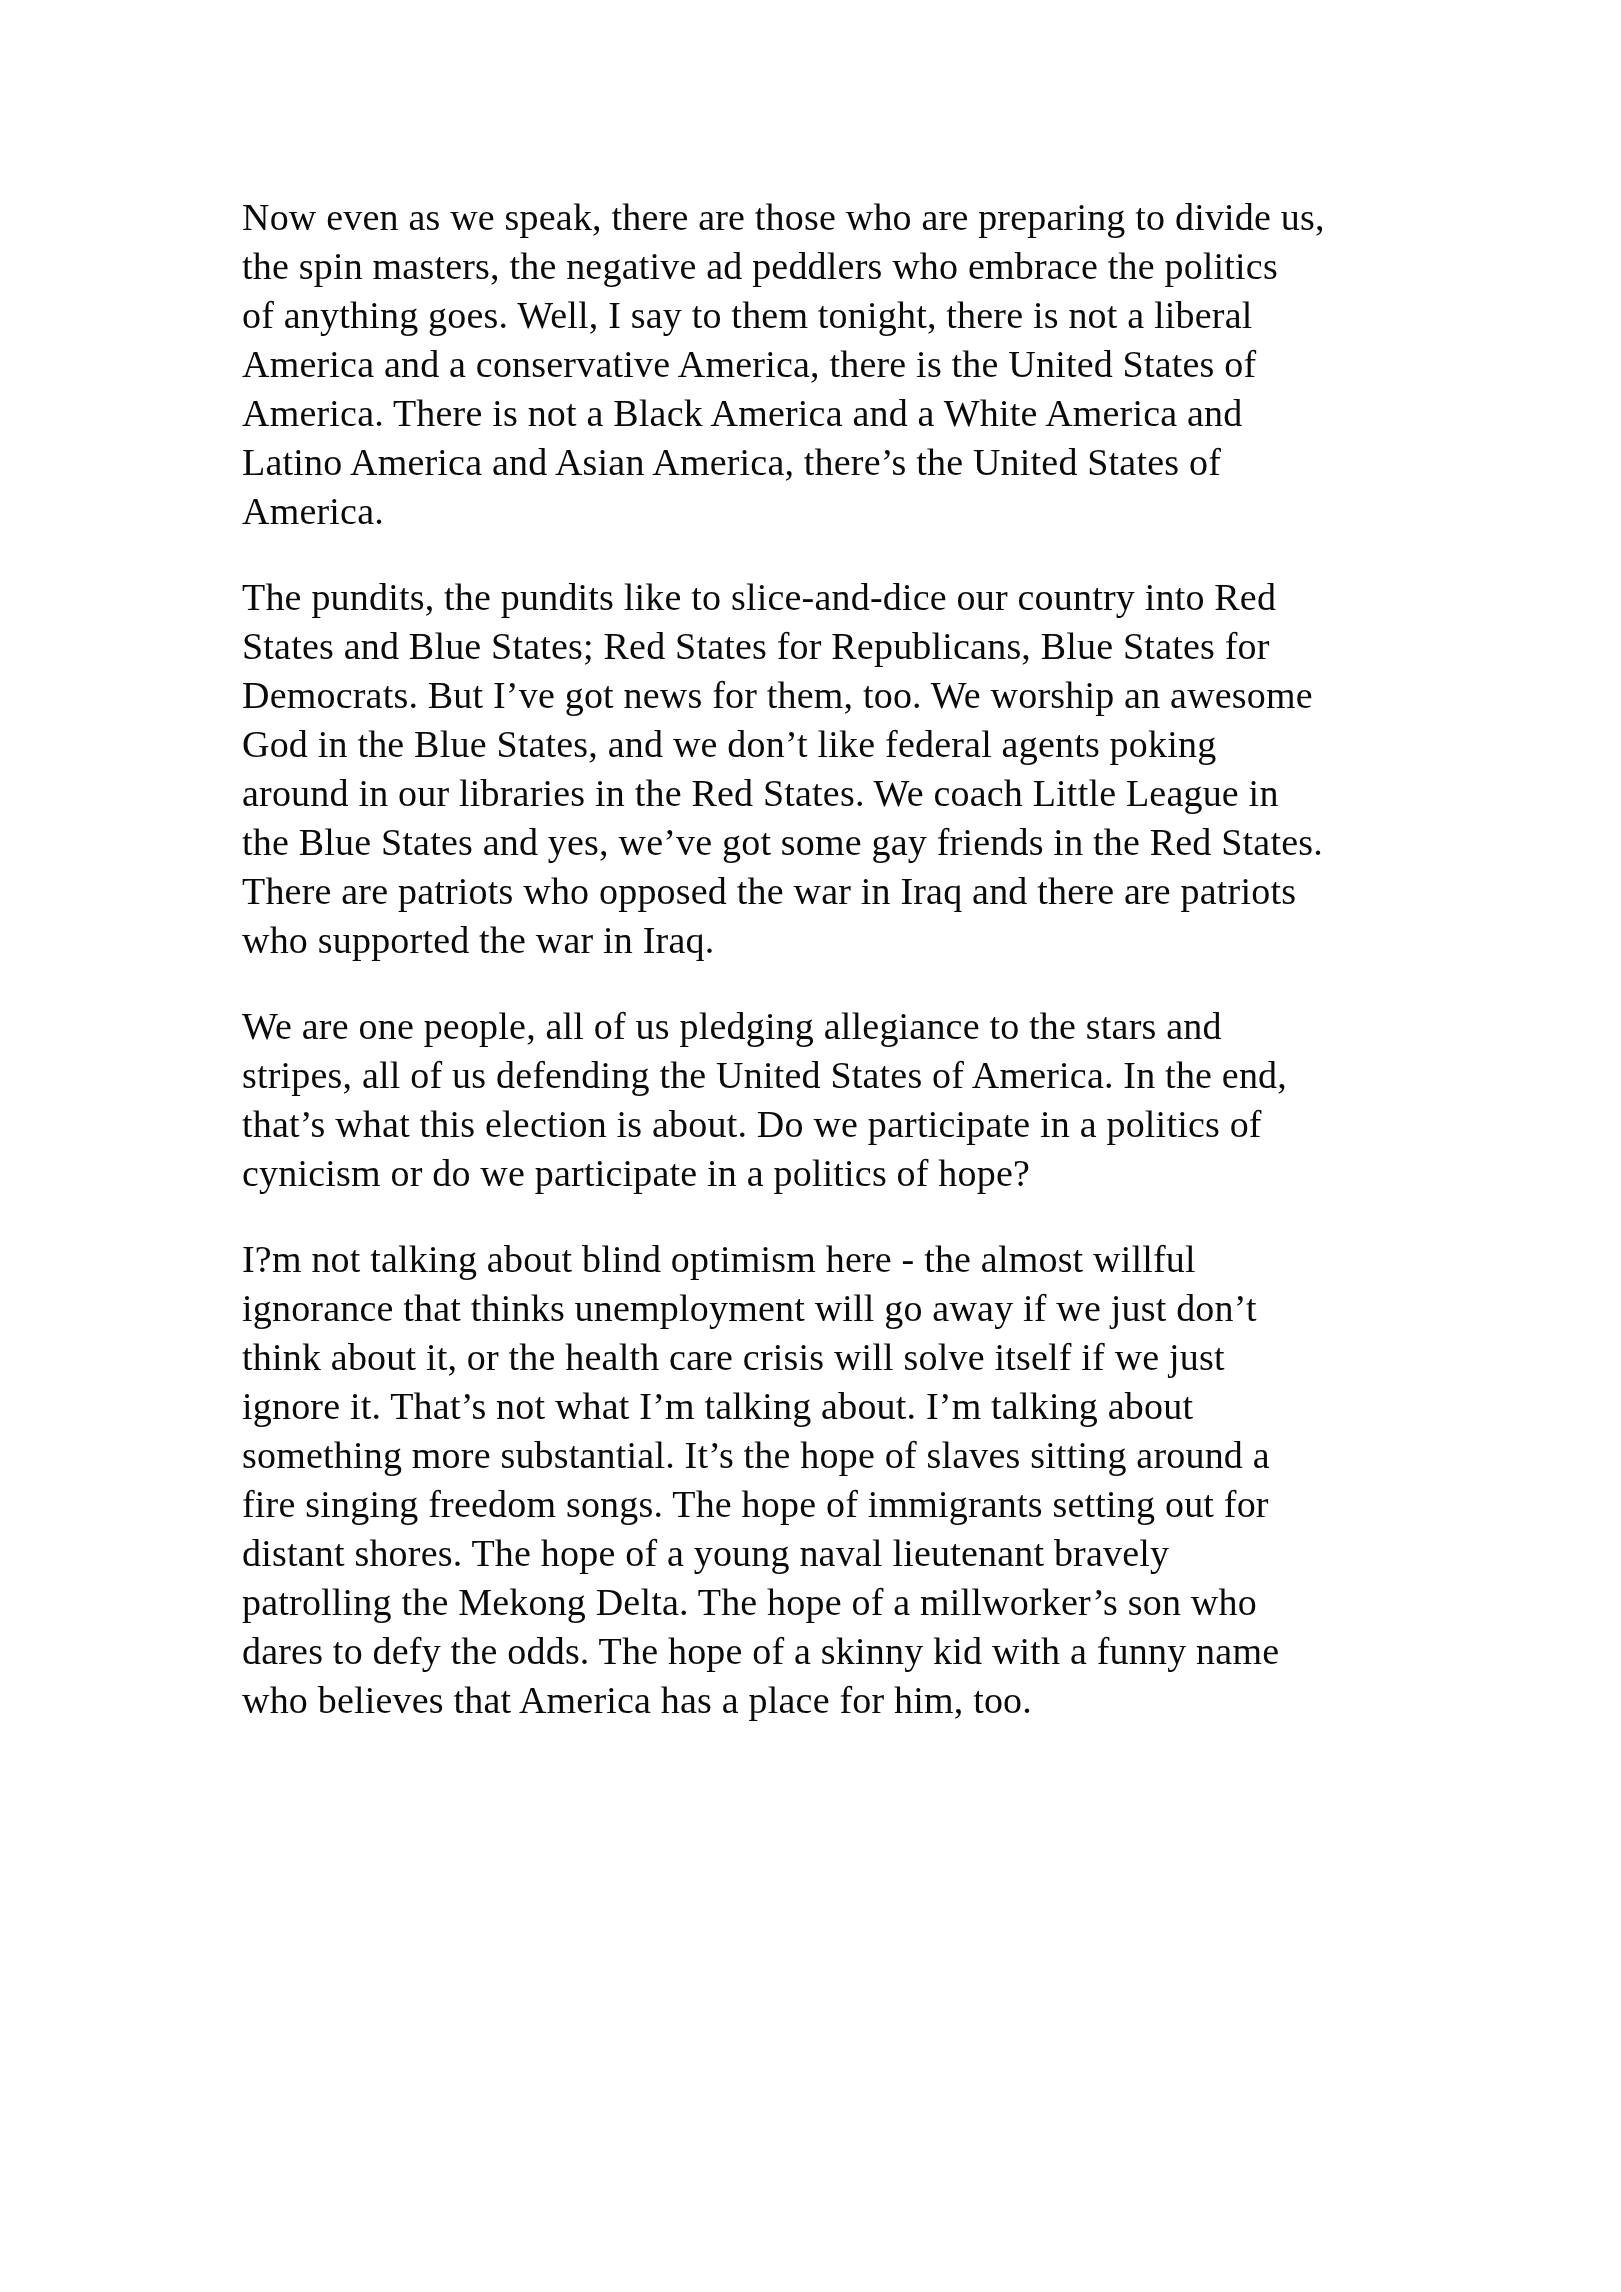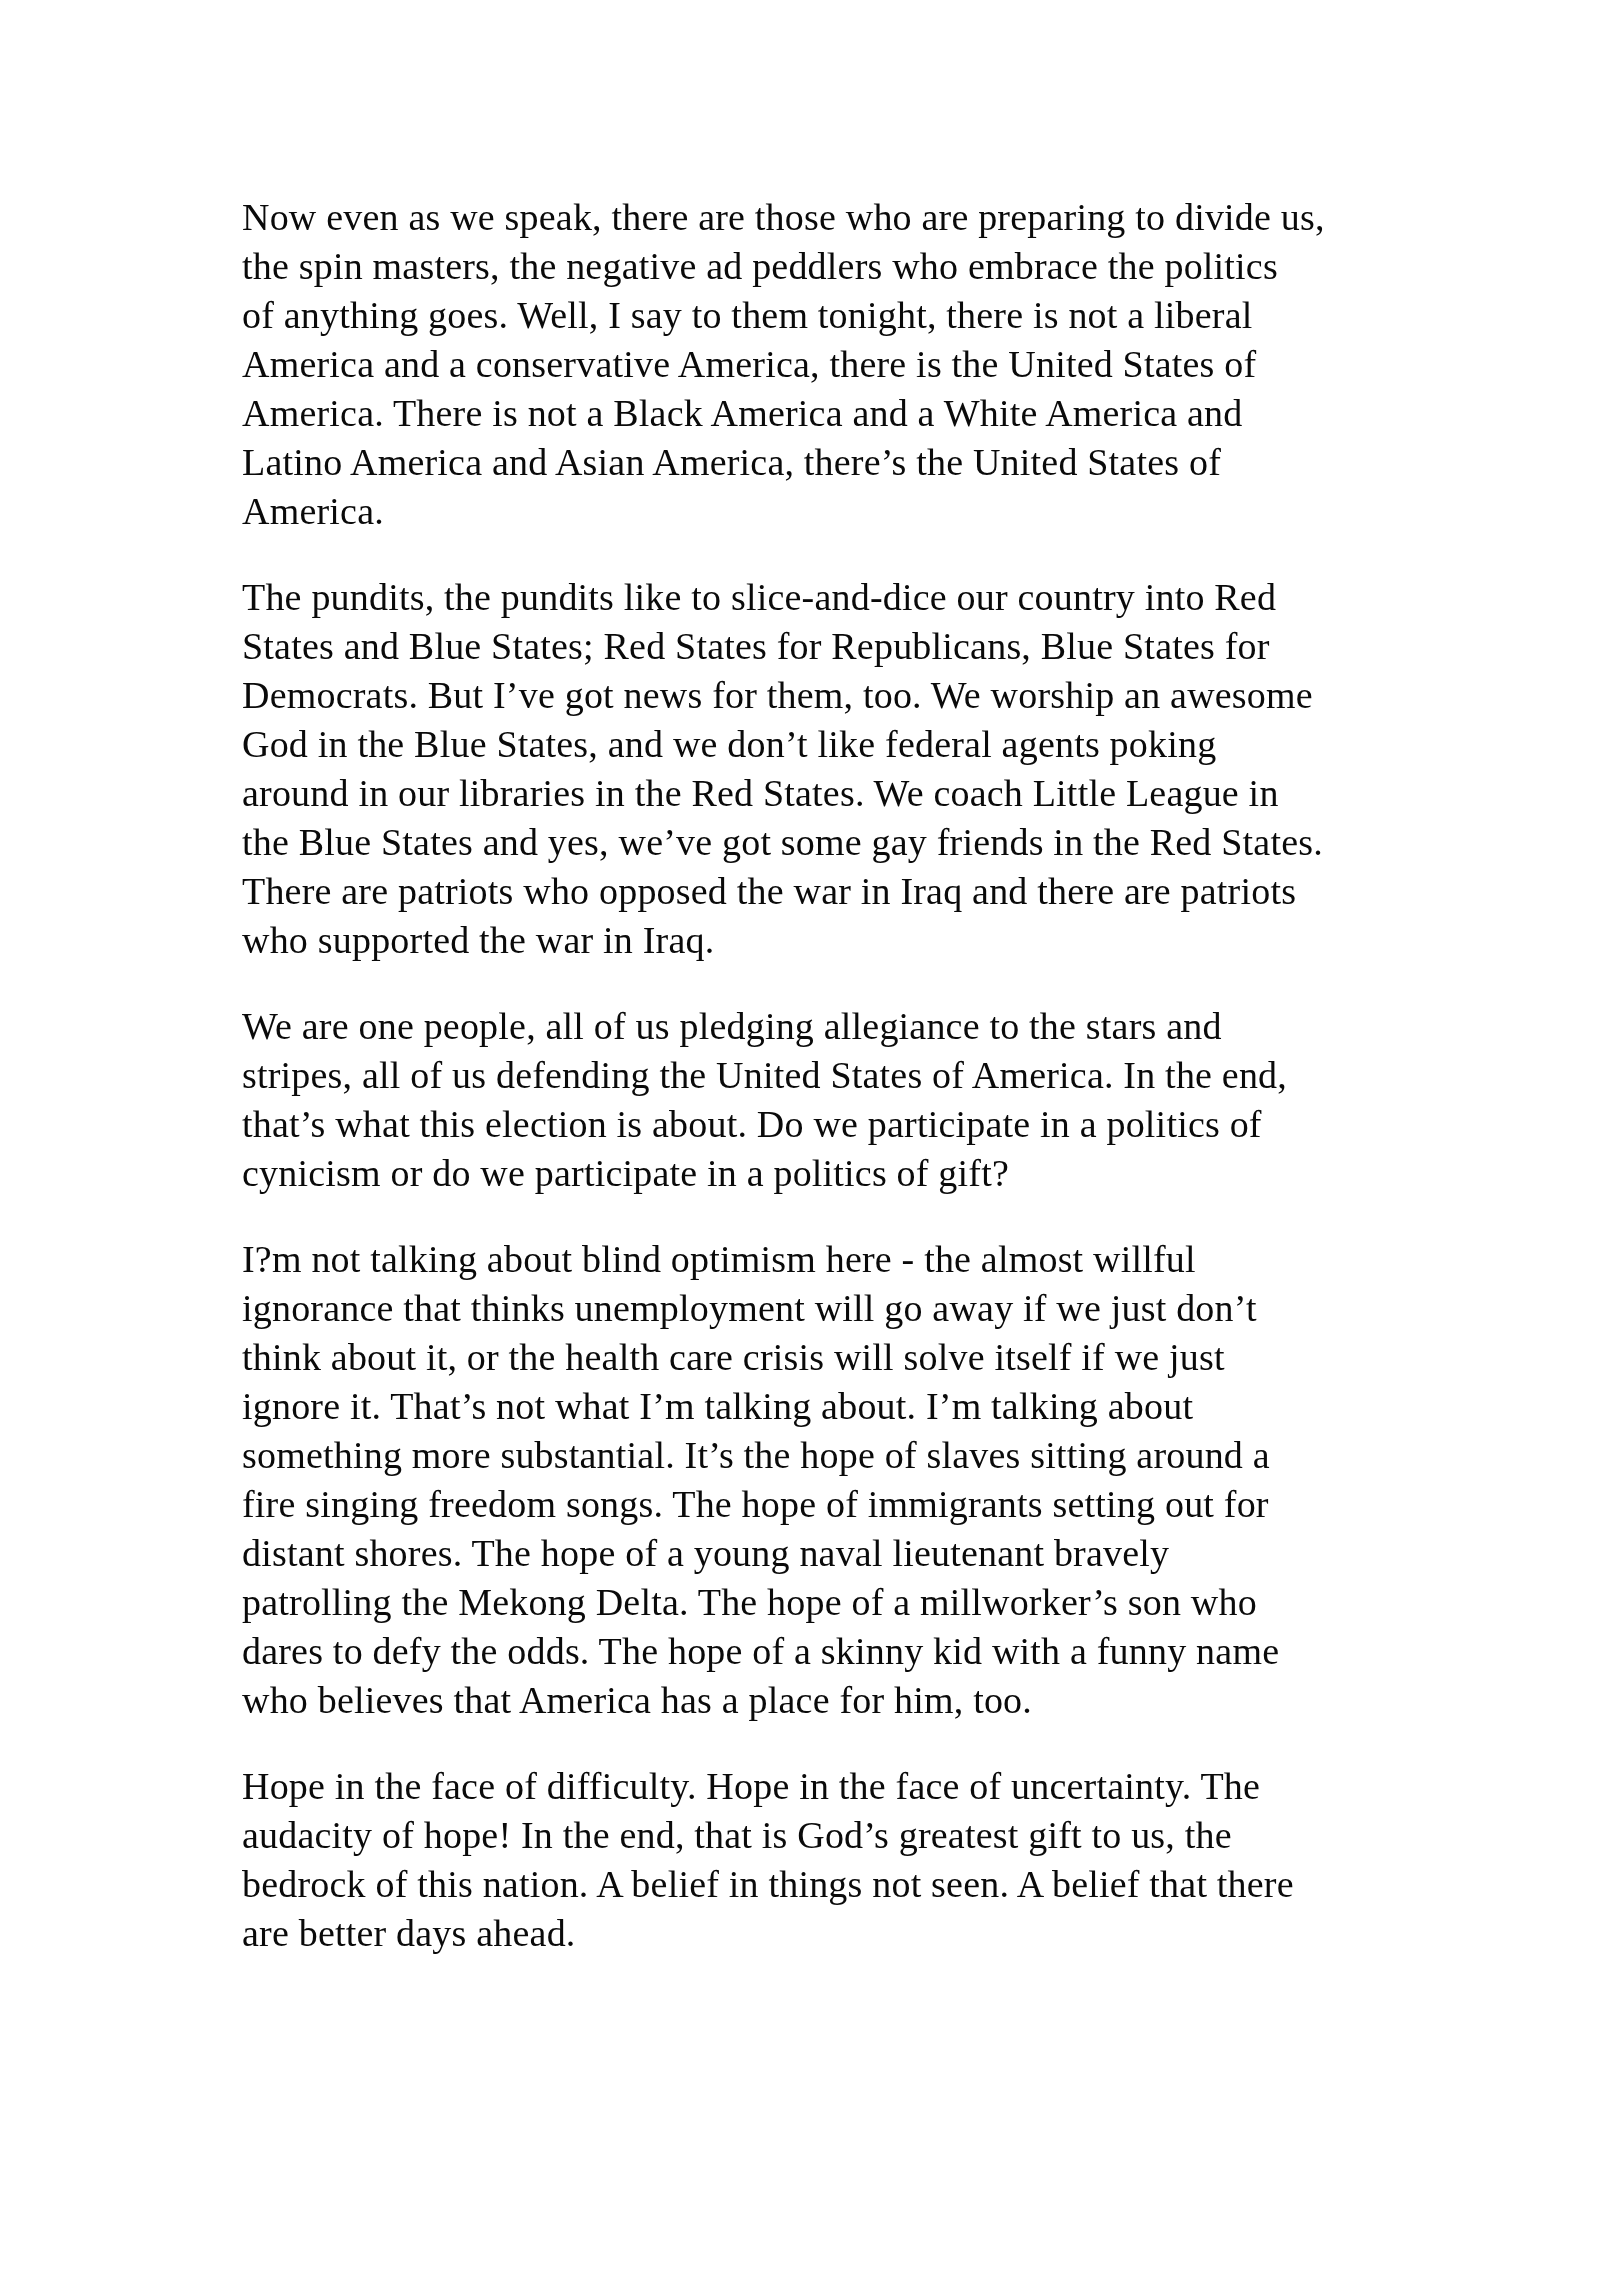"We are one people, all" p.para { text: gift -> hope }
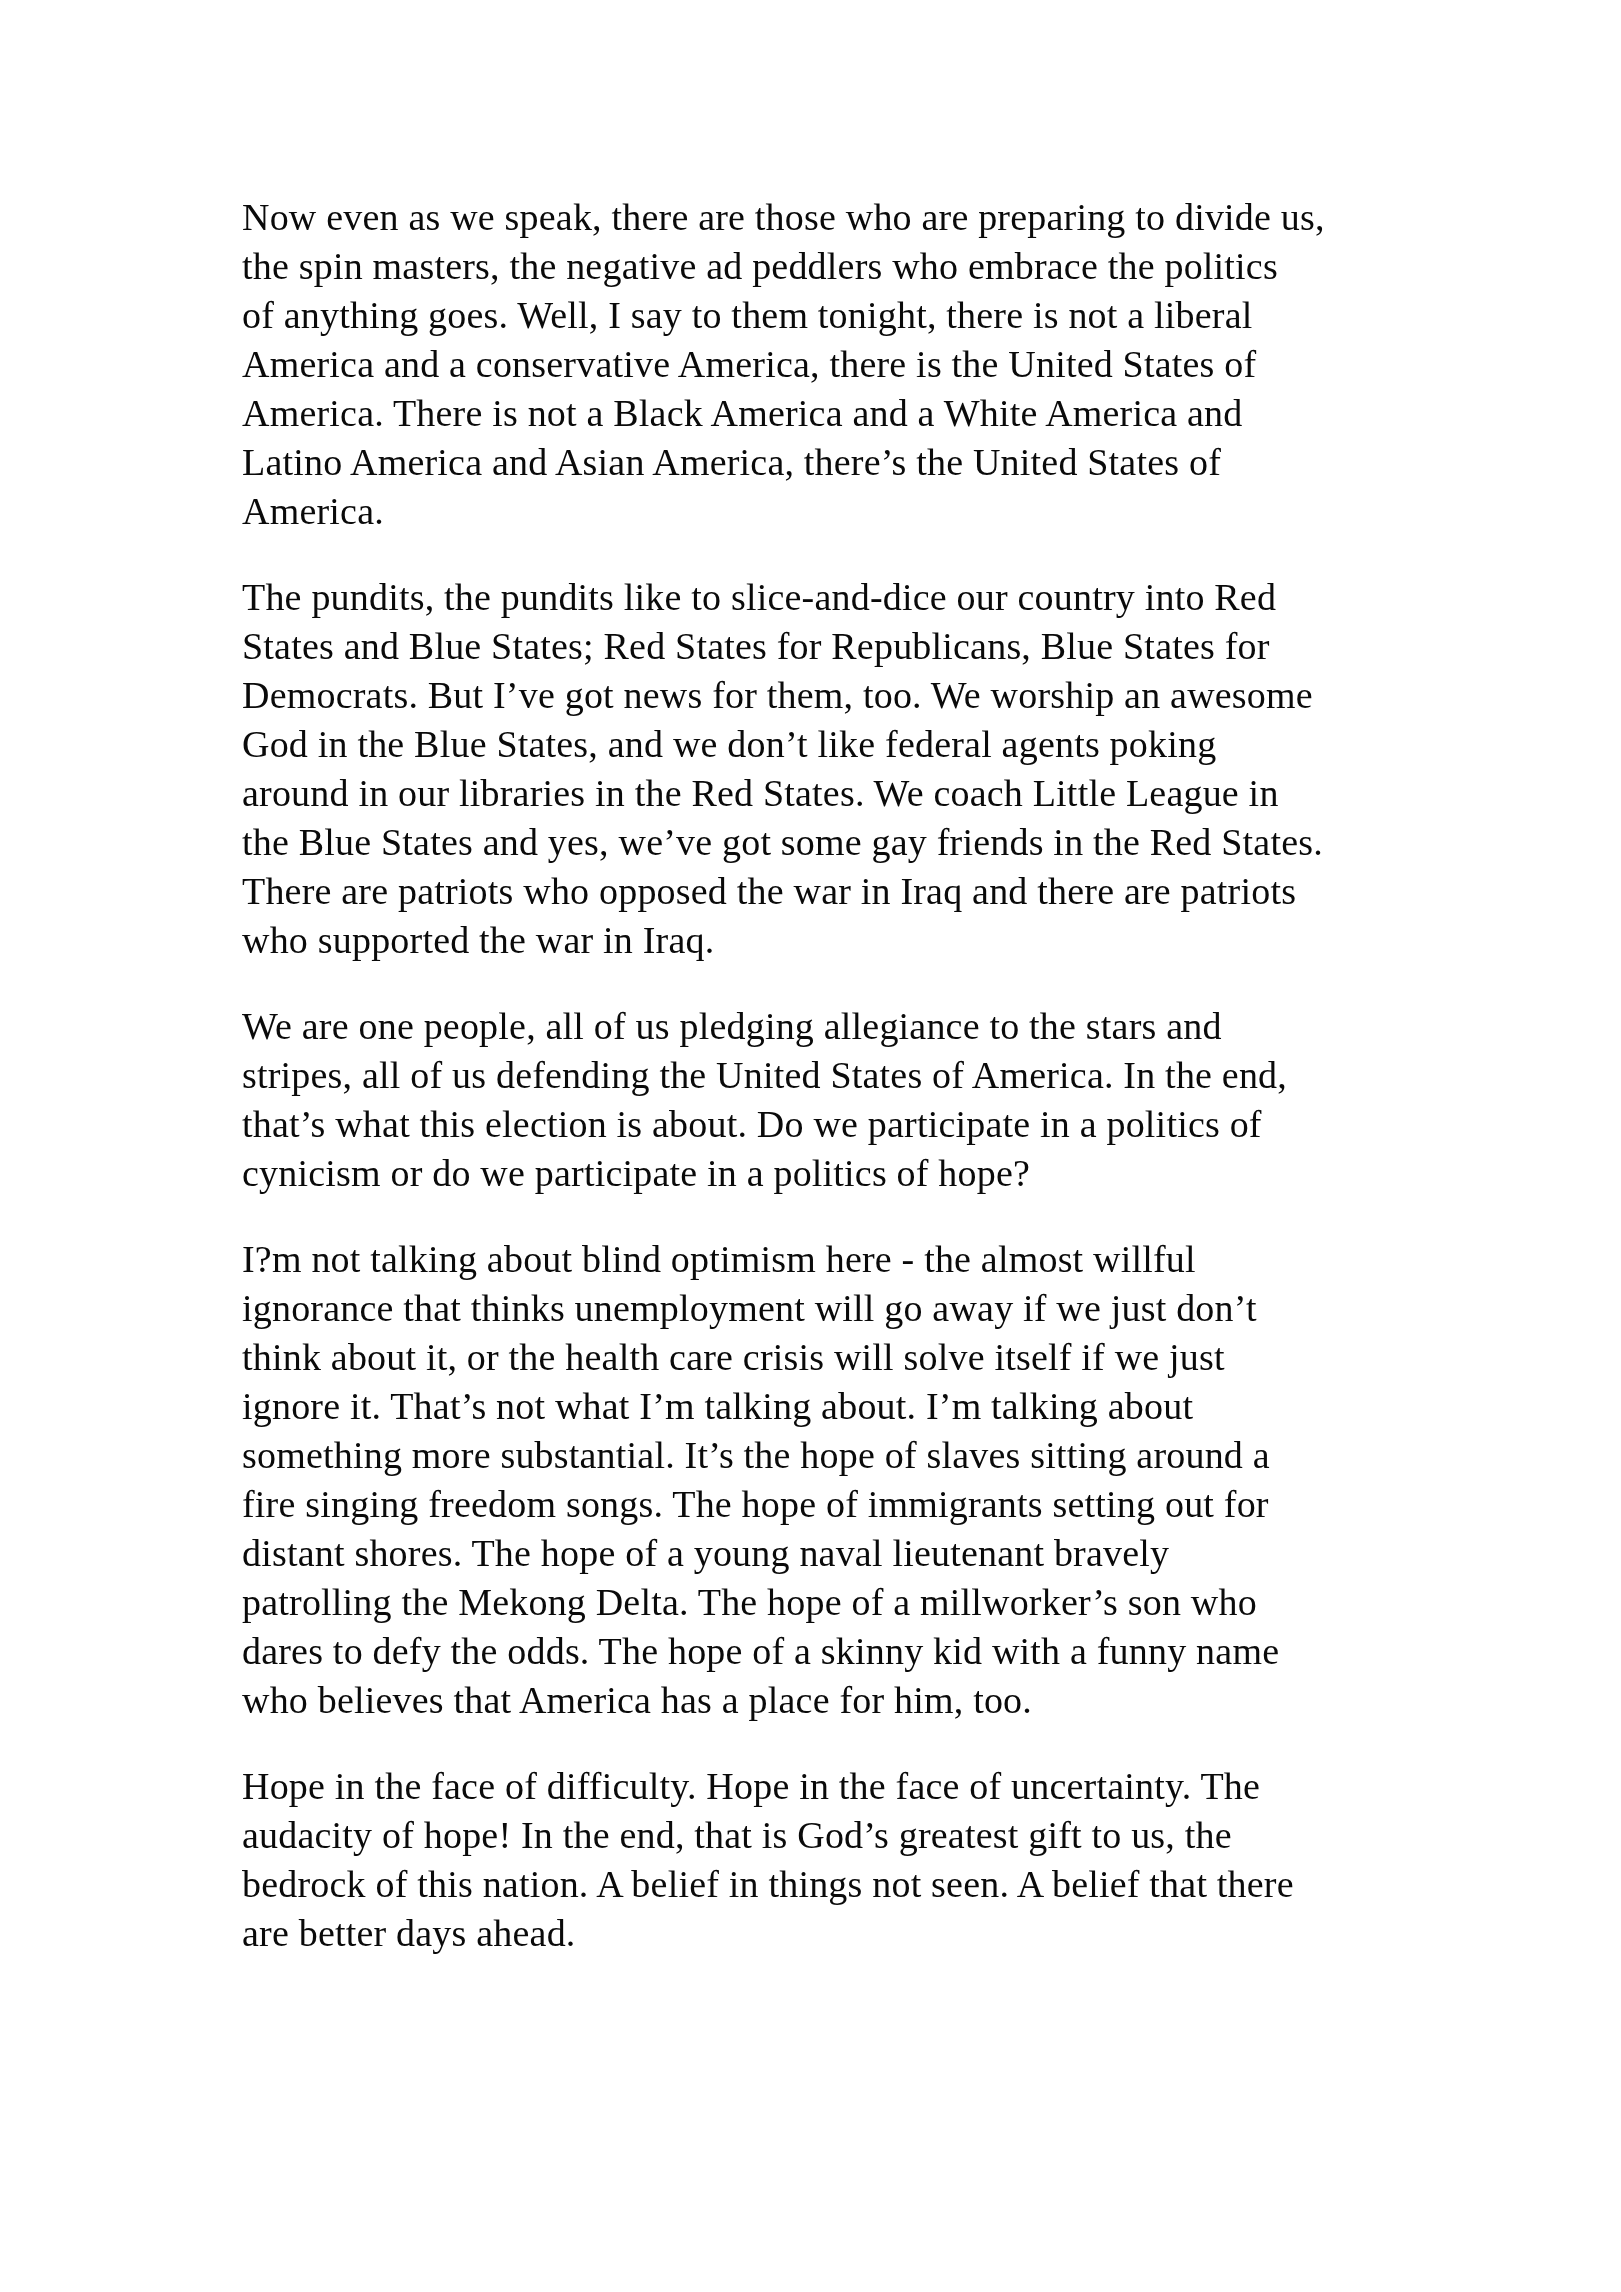"Hope in the face of" p.para { html: <p>Hope in the face of difficulty. Hope in the face of uncertainty. The audacity of hope! In the end, that is God’s greatest gift to us, the bedrock of this nation. A belief in things not seen. A belief that there are better days ahead.</p> -> none }
